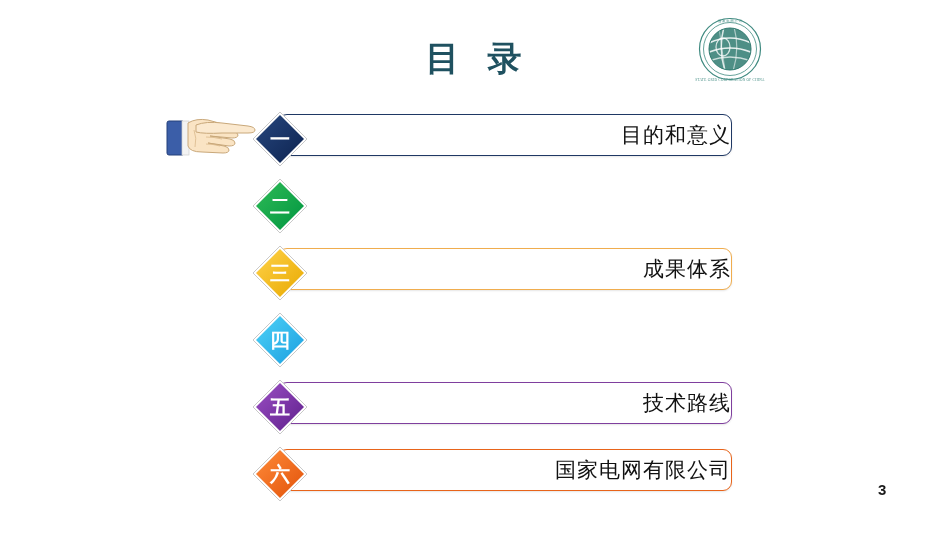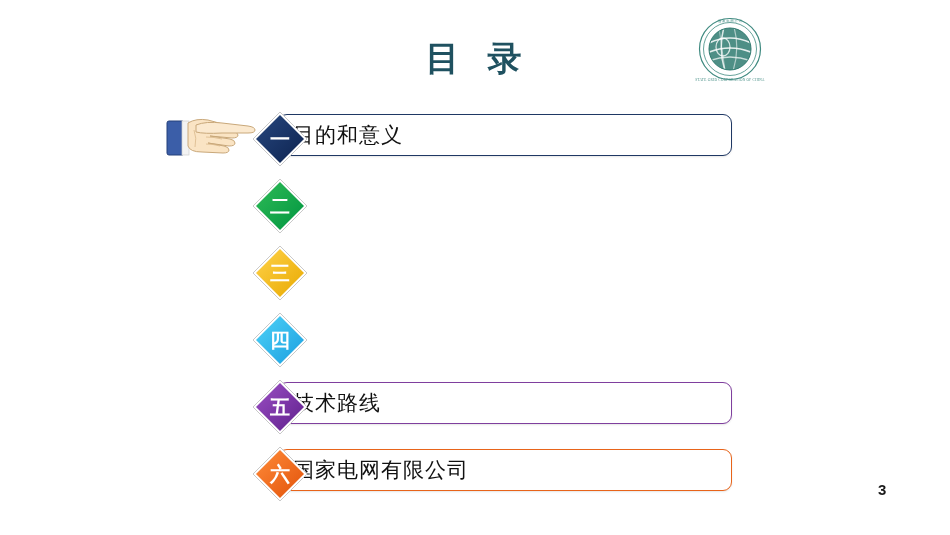"目的和意义" .row-box { justify-content: flex-start -> flex-end }
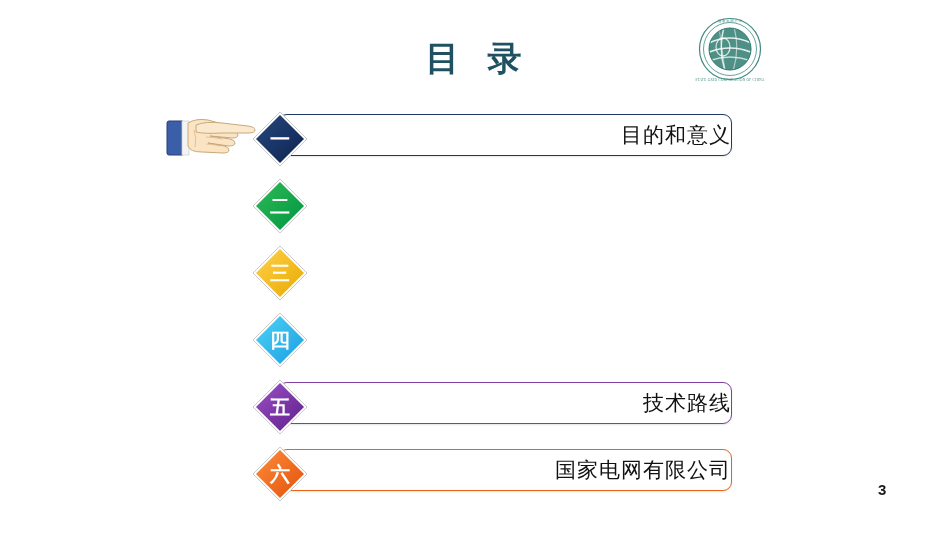"成果体系" div.row-box { html: none -> <div> <span>成果体系</span> </div> }
